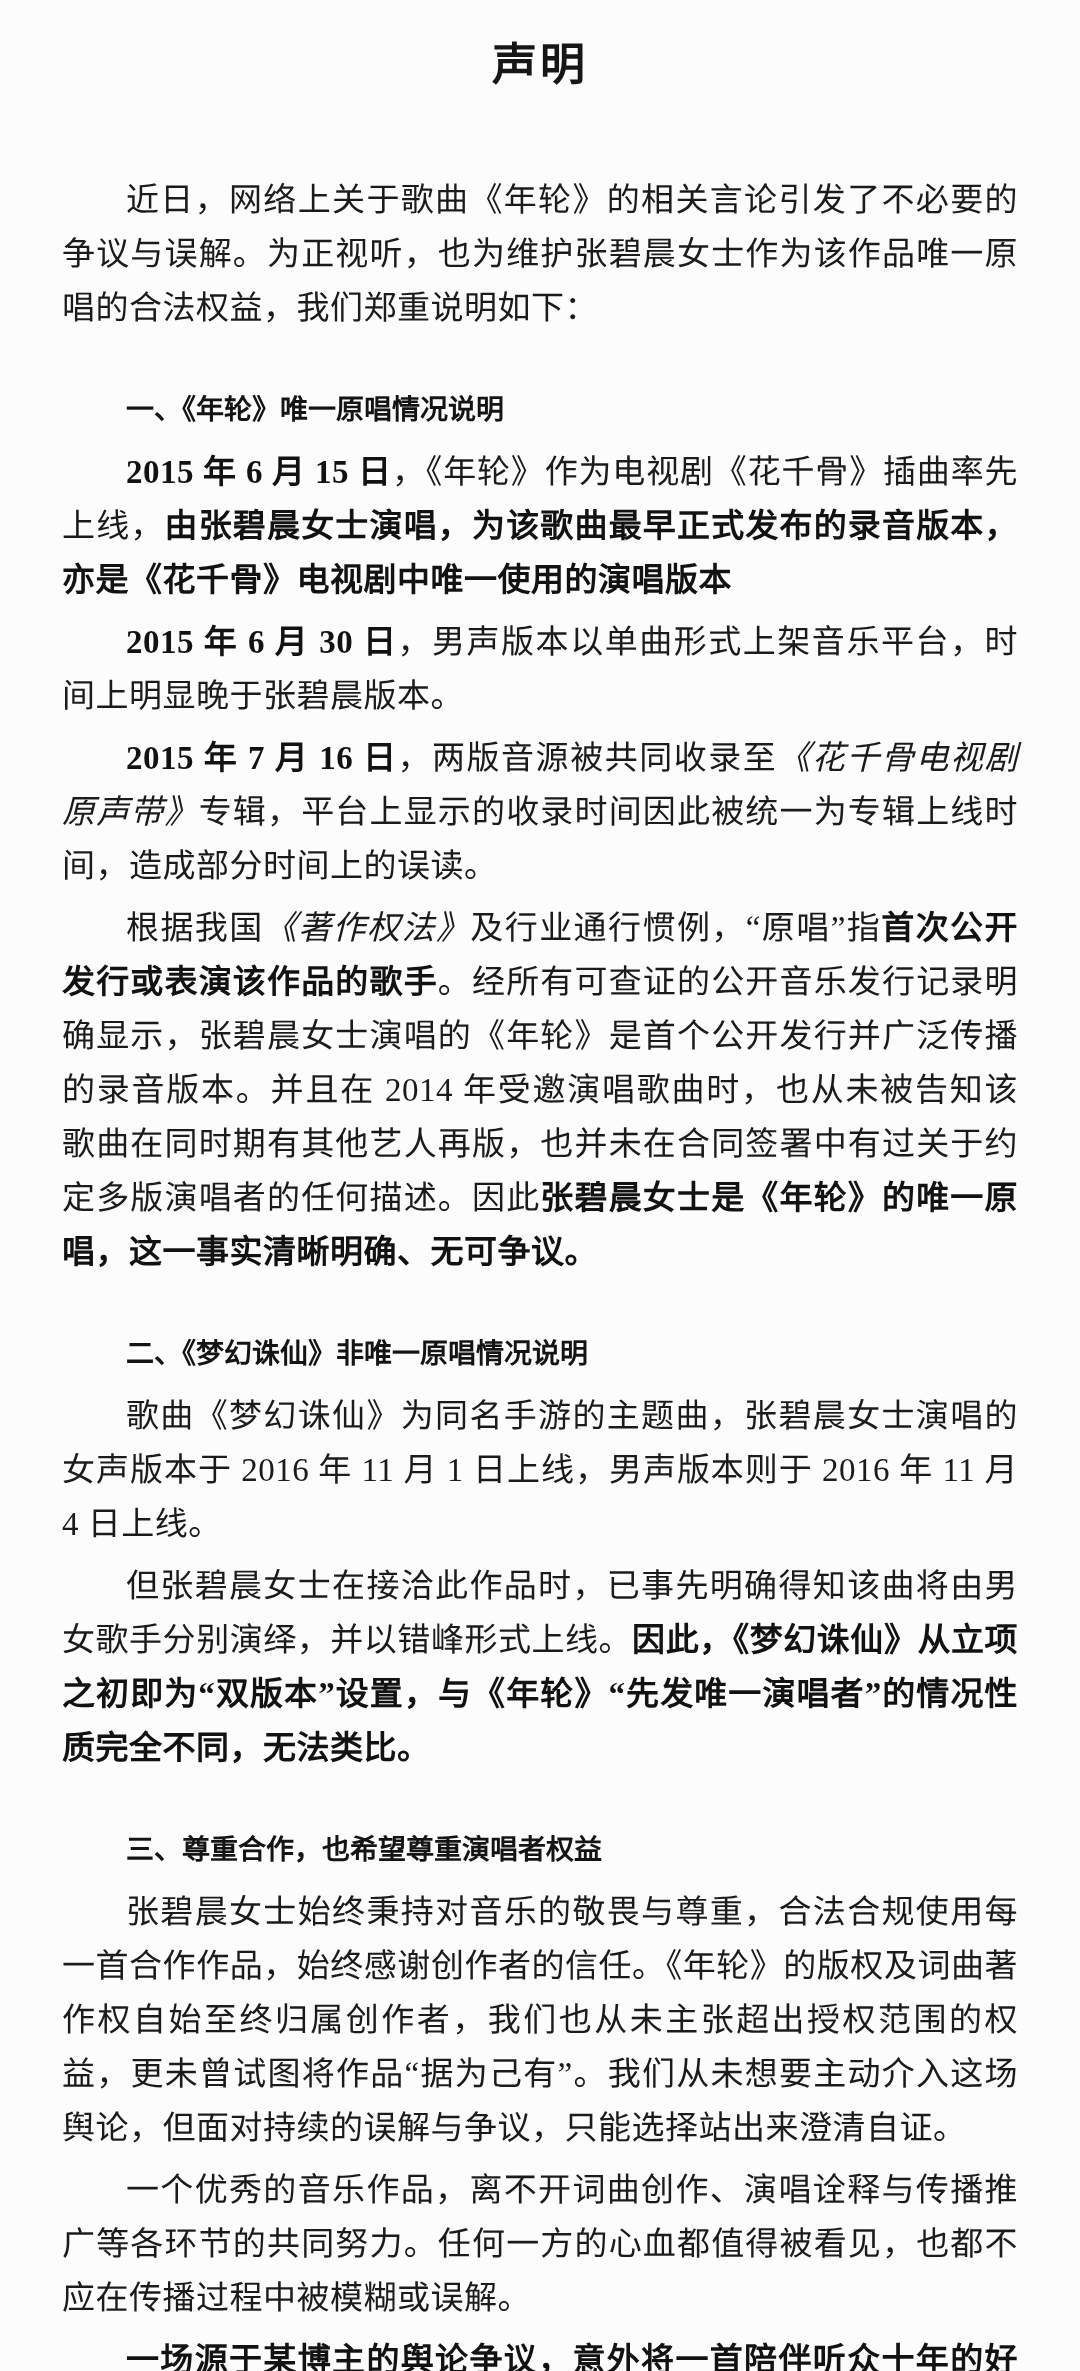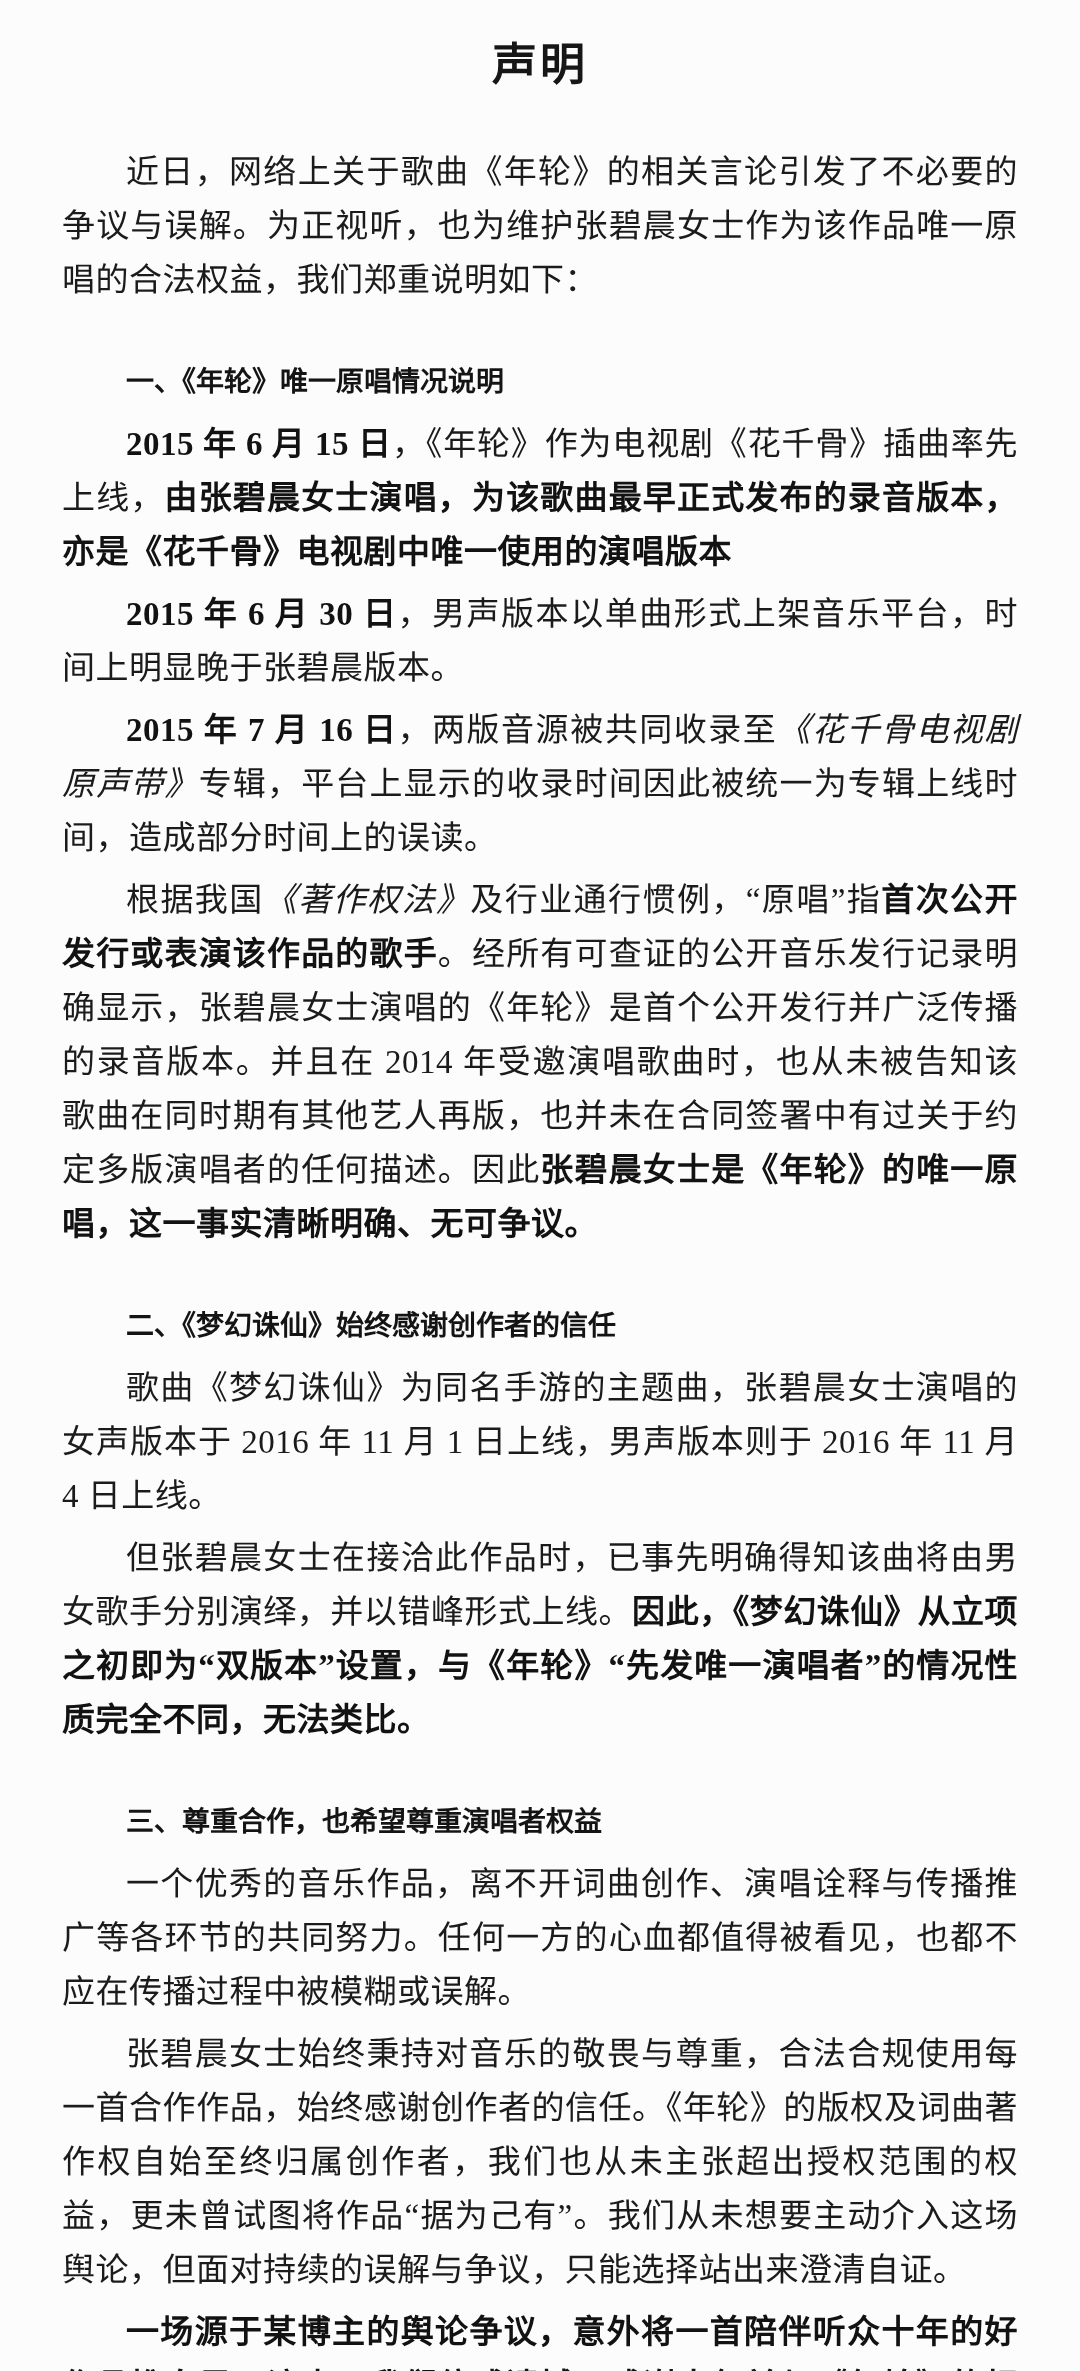"声明" .doc-title { margin-bottom: 52px -> 80px }
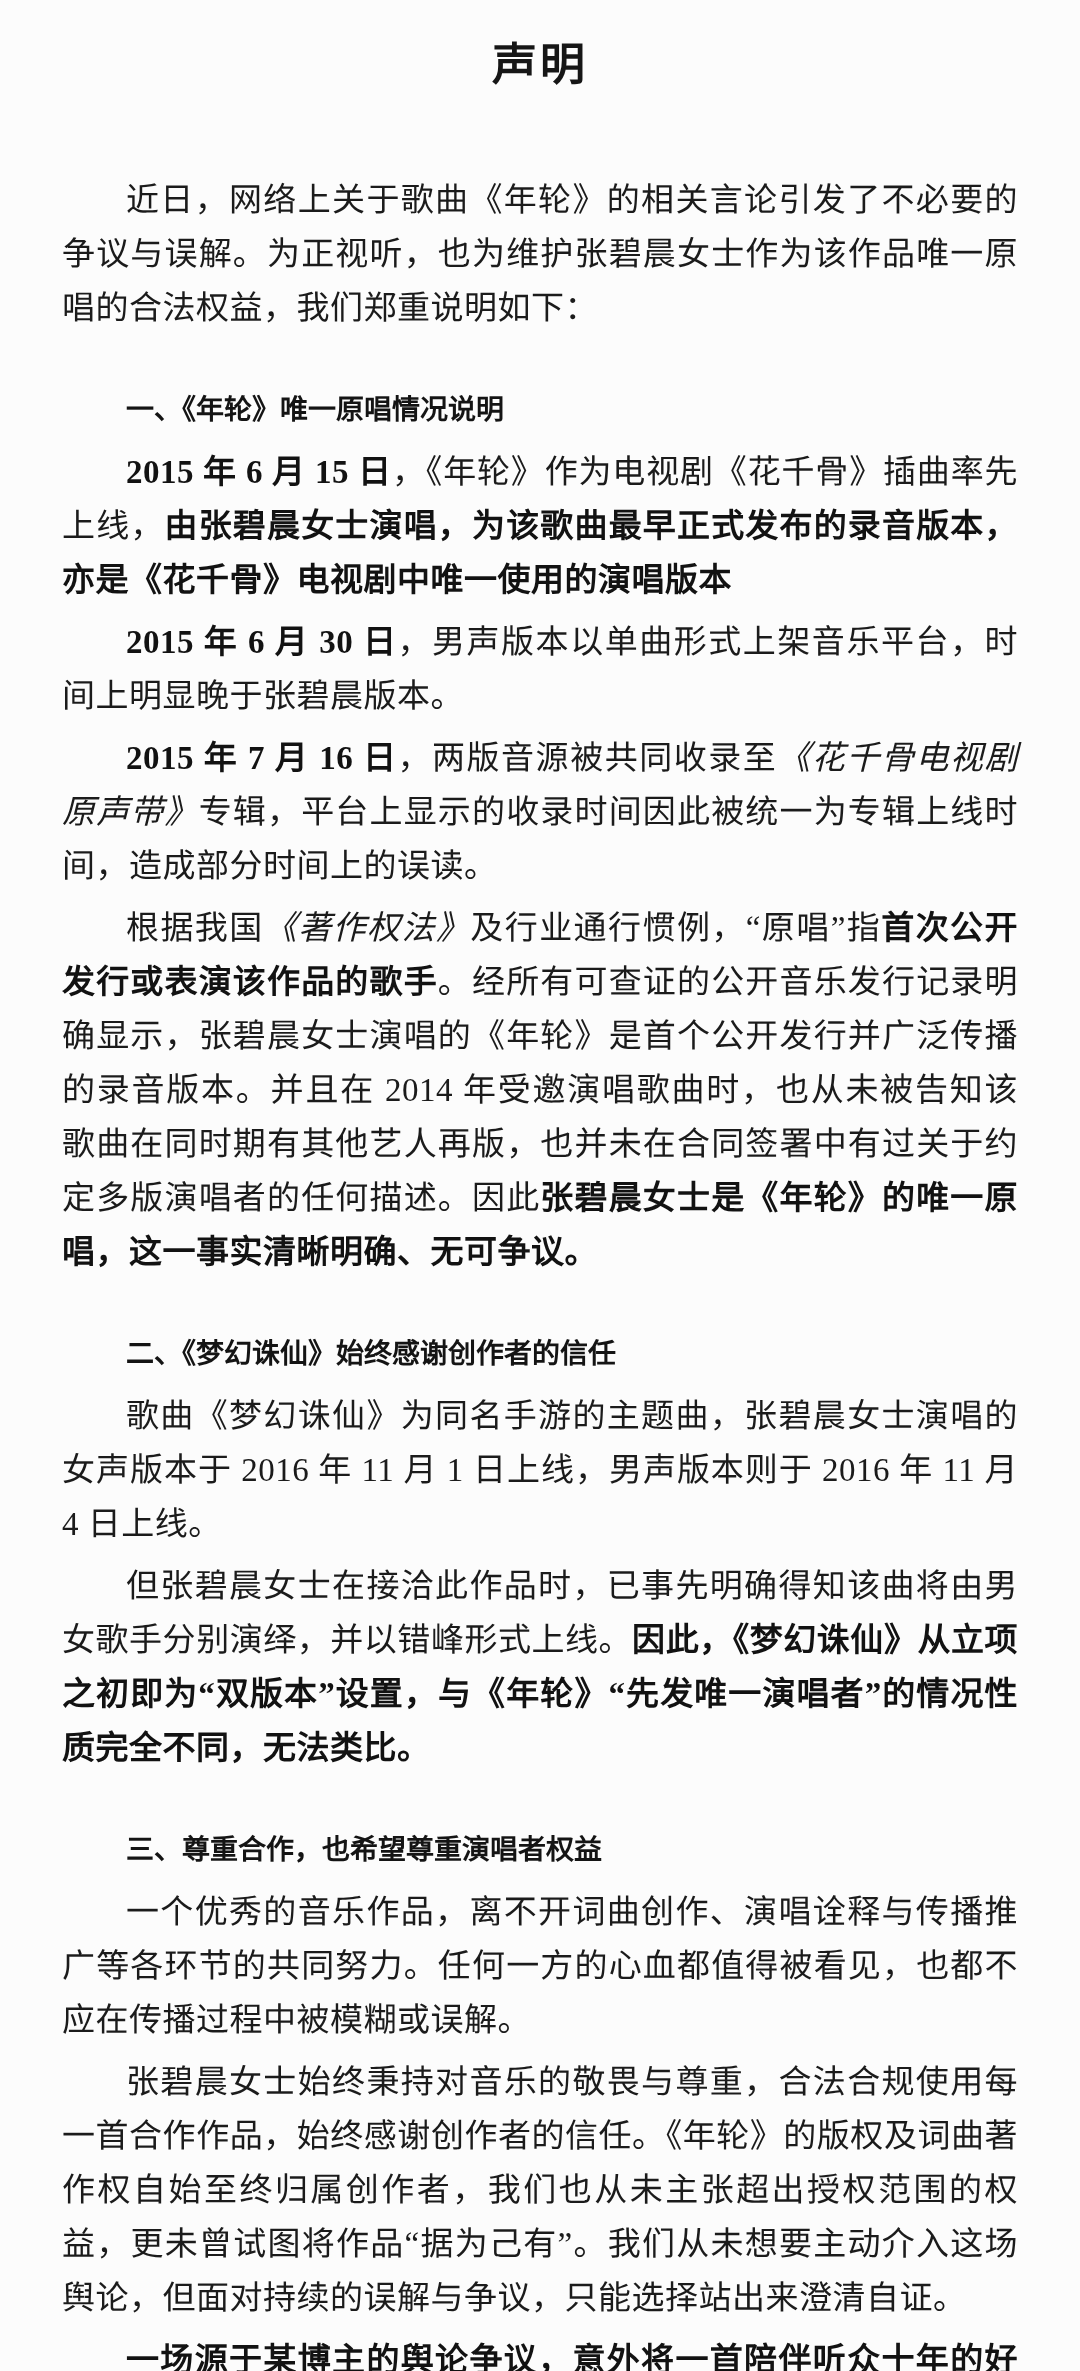"二、《梦幻诛仙》始终感谢创作者的信任" span { text: 始终感谢创作者的信任 -> 非唯一原唱情况说明 }
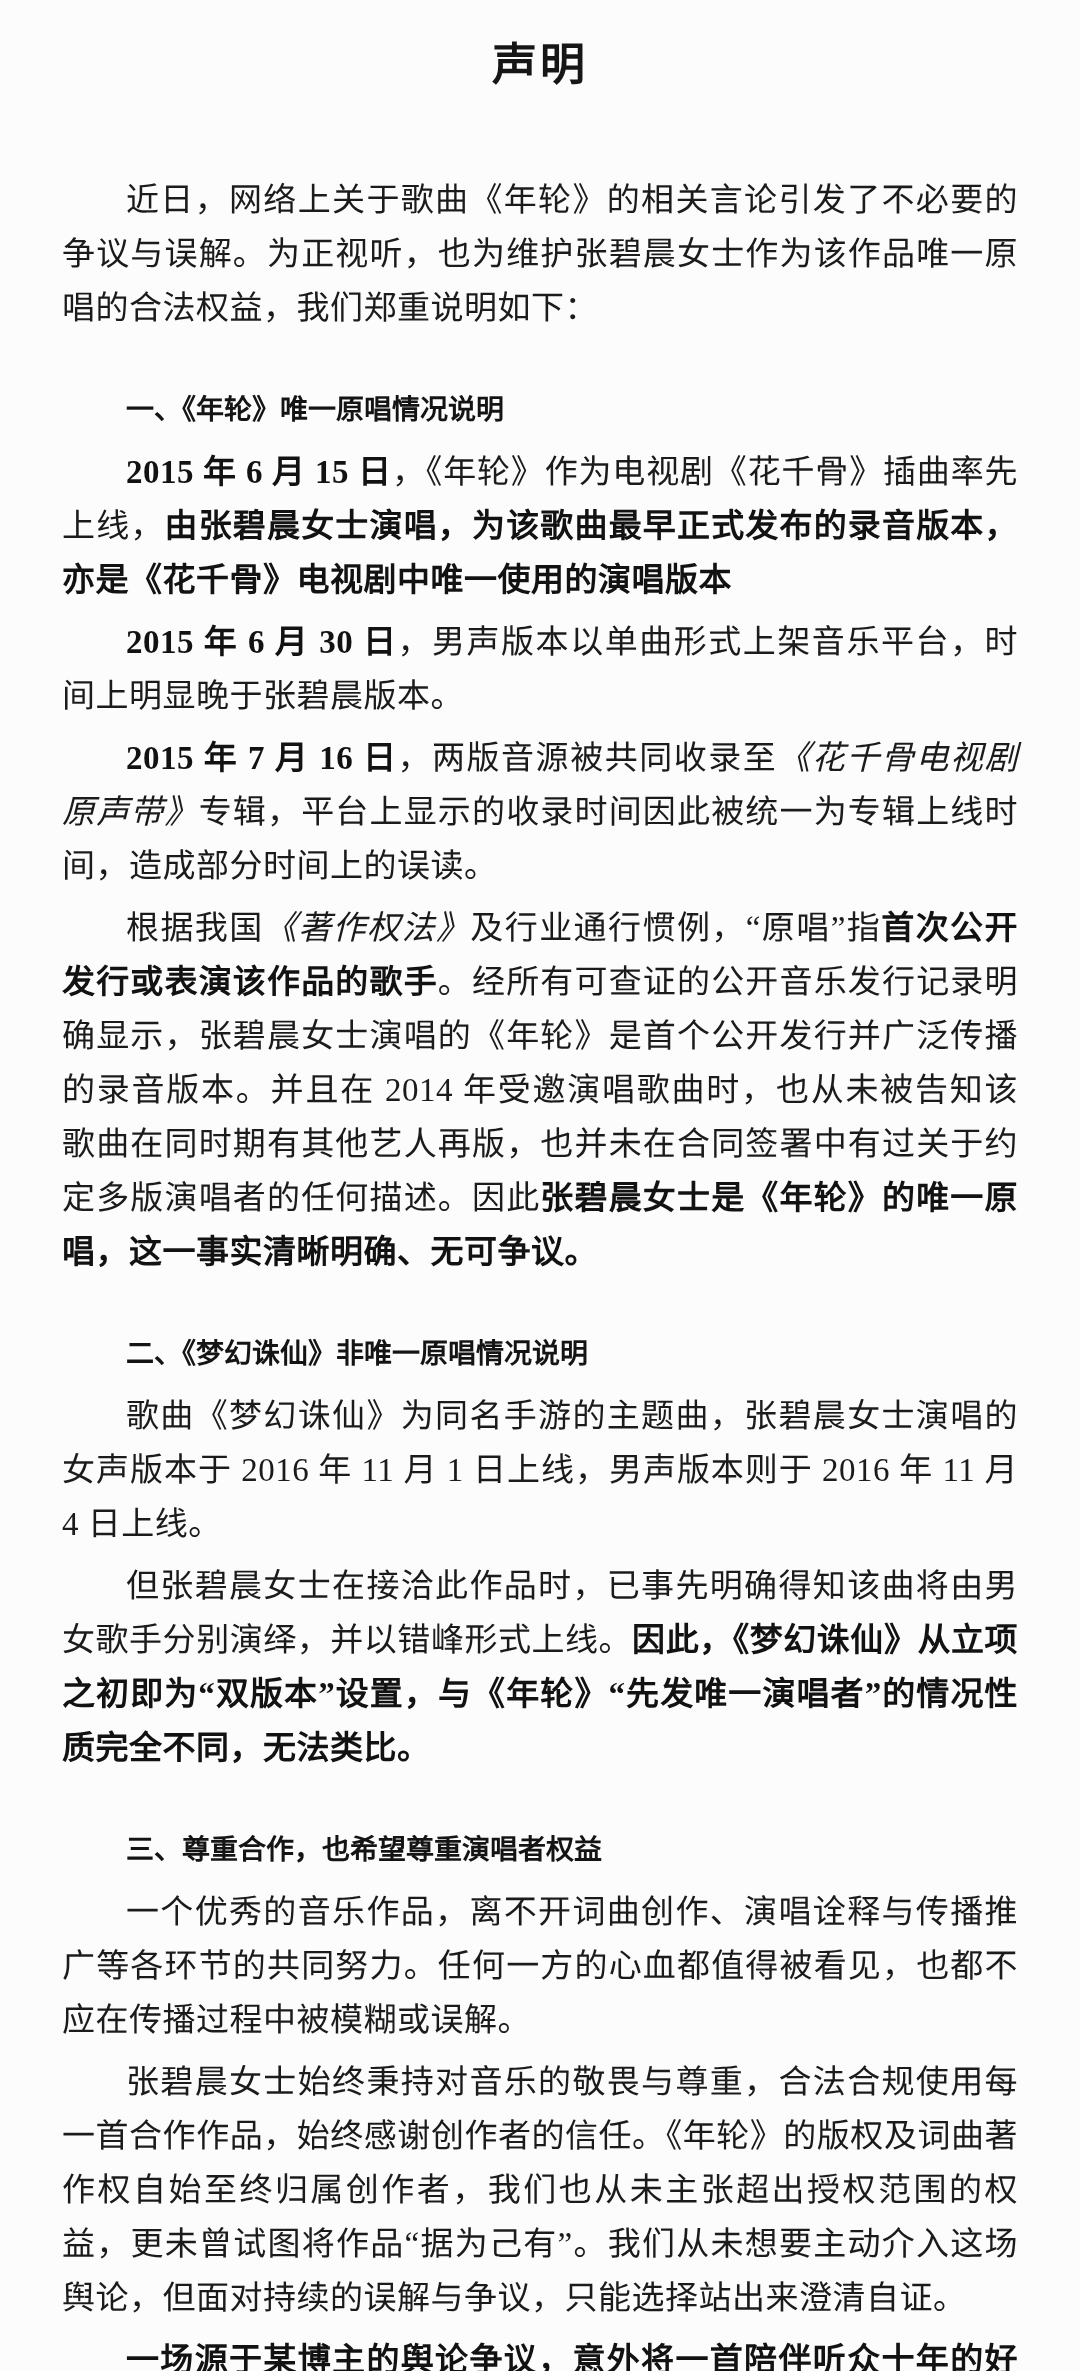"一个优秀的音乐作品，离不开词曲创作、演唱诠释与传播推广等各环节的共同努力。任何一" p.paragraph { order: before "张碧晨女士始终秉持对音乐的敬畏与尊重，合法合规使用每一首合作作品，始终感谢创作者" -> after "张碧晨女士始终秉持对音乐的敬畏与尊重，合法合规使用每一首合作作品，始终感谢创作者" }
